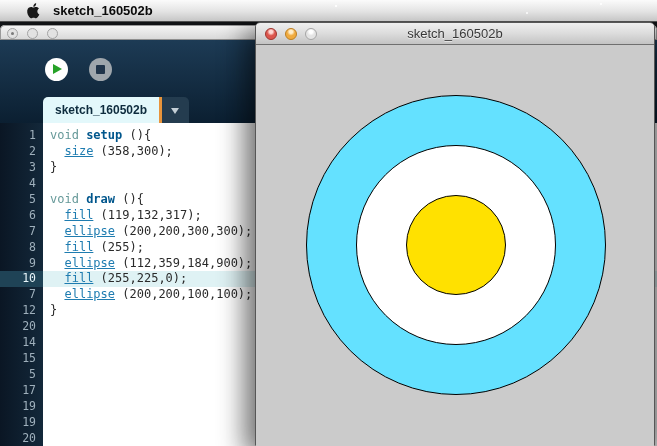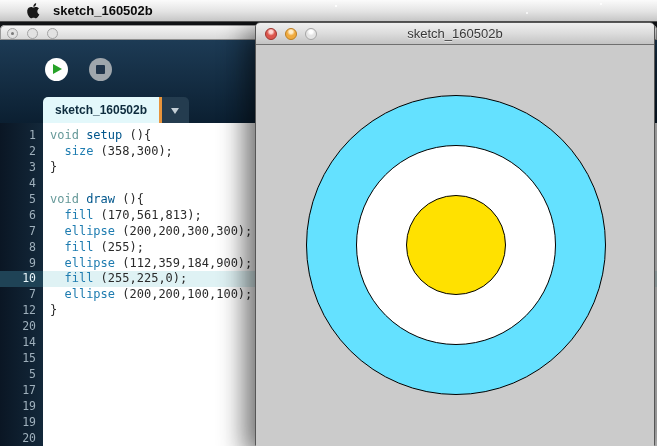"setup" .tok-fn { font-weight: normal -> bold }
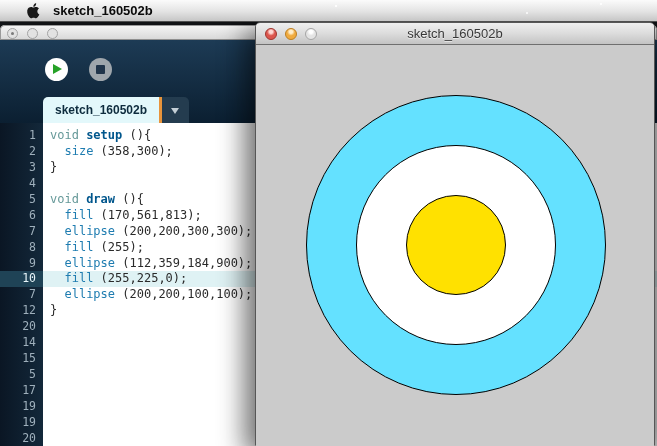"size" .tok-call { text-decoration: none -> underline }
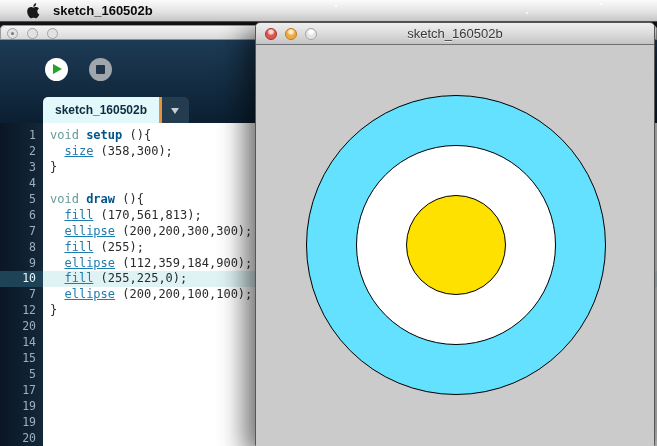"(170,561,813);" span.tok-pl { text: 170,561,813 -> 119,132,317 }
